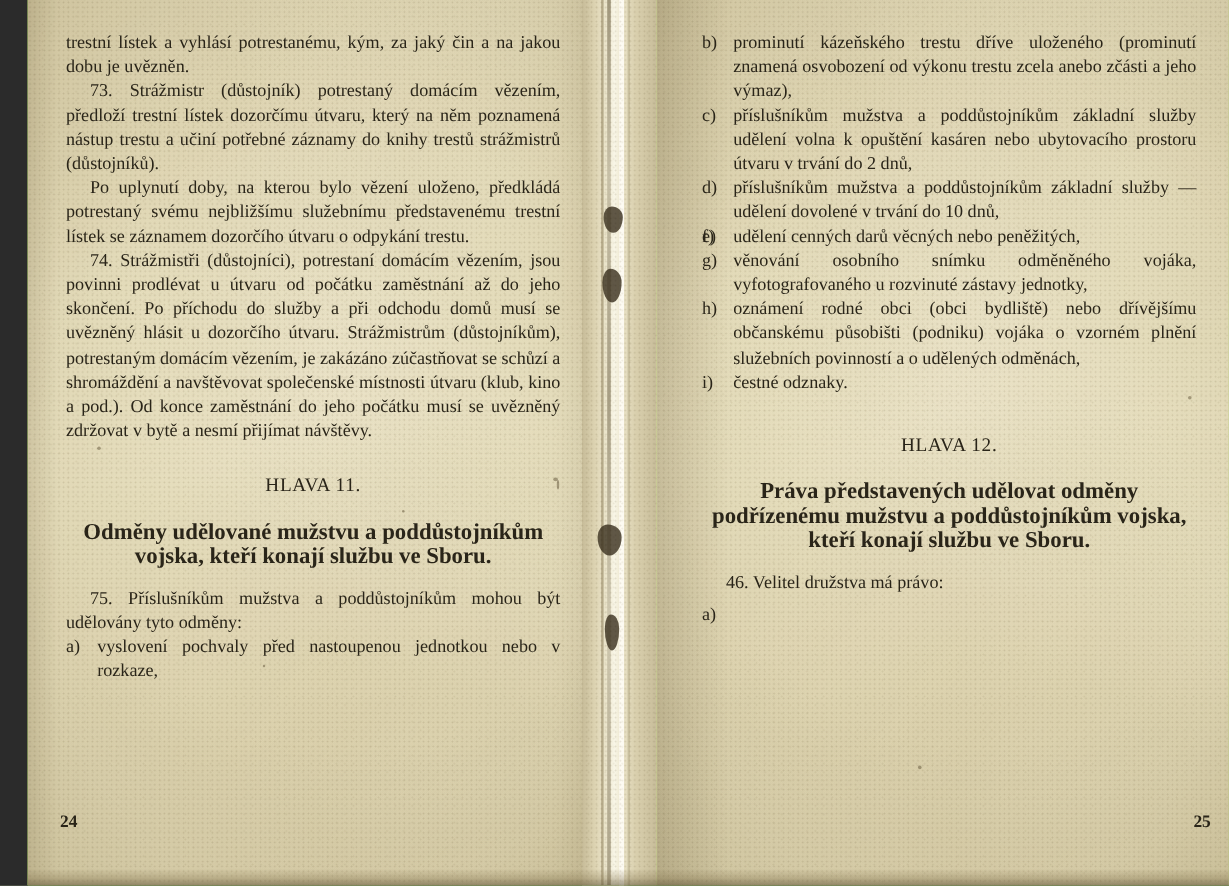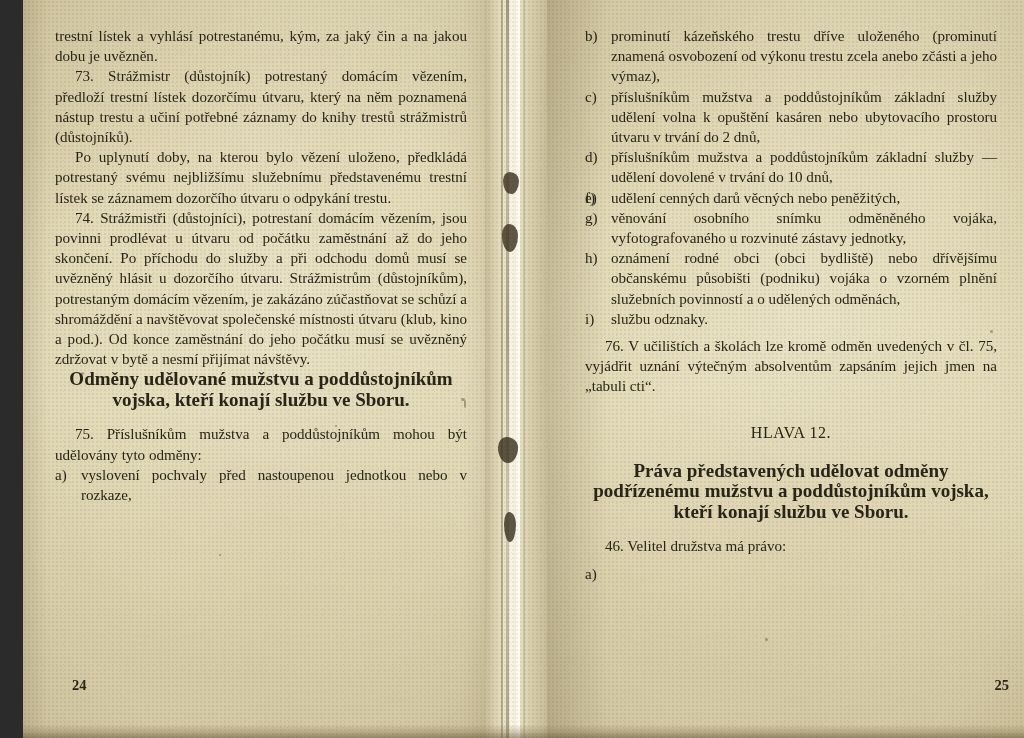"službu odznaky." span { text: službu -> čestné }
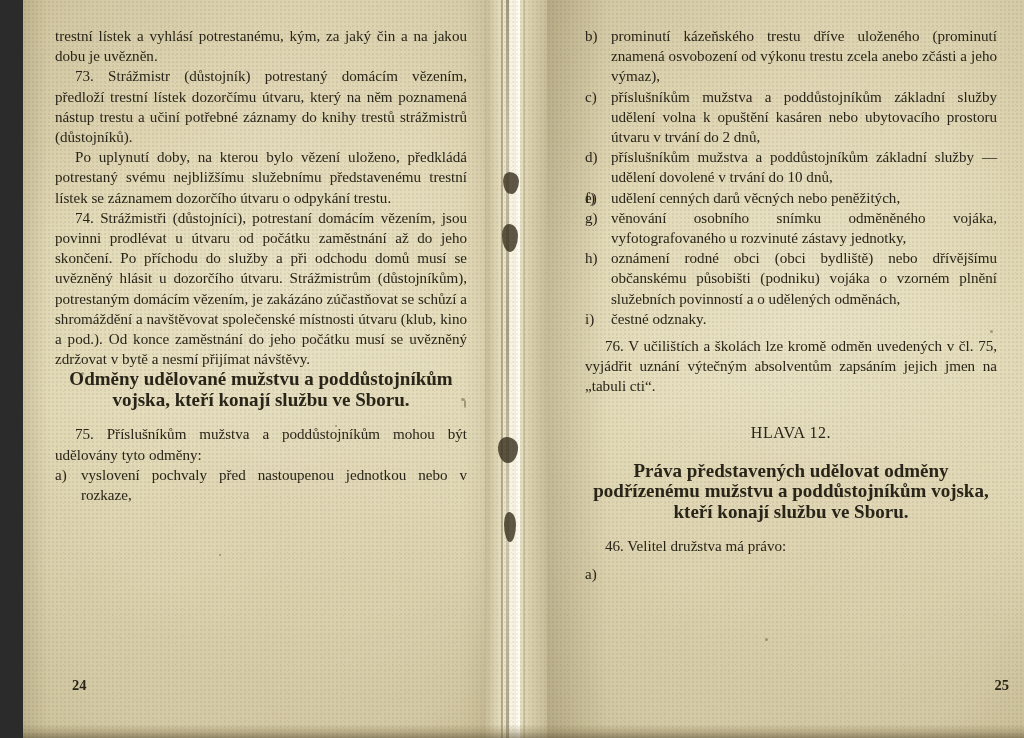"76. V učilištích a školách" p.indent { html: <p>76. V učilištích a školách lze kromě odměn uvedených v čl. 75, vyjádřit uznání výtečným absolventům zapsáním jejich jmen na „tabuli cti“.</p> -> none }
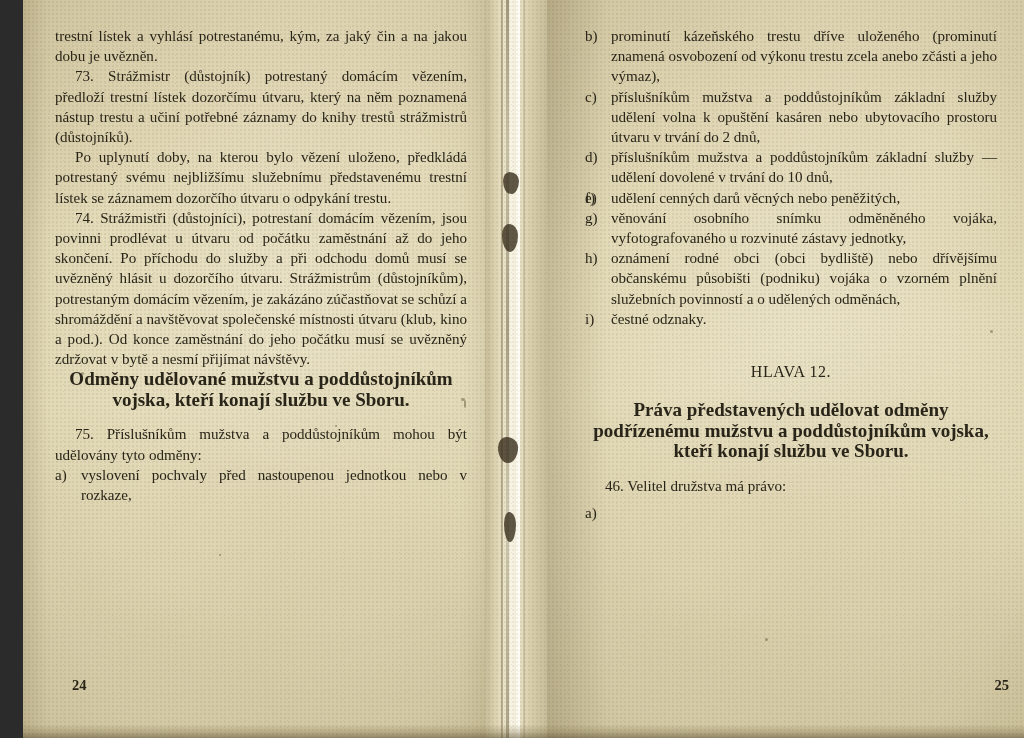"HLAVA 11." div.hlava { html: none -> <div>HLAVA 11.</div> }
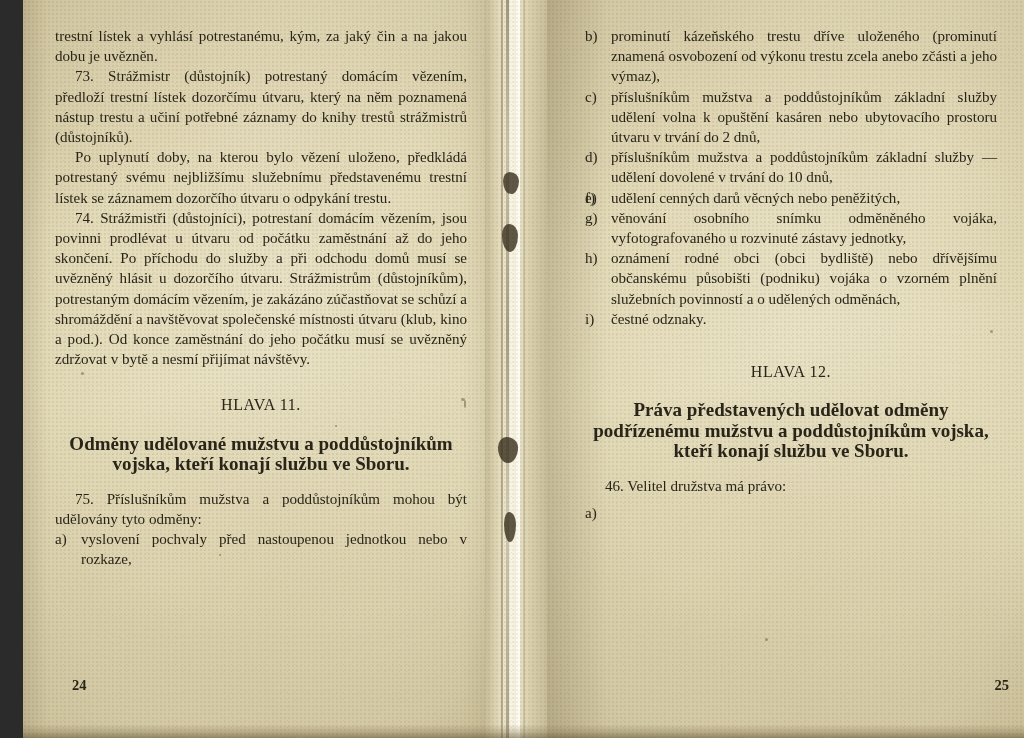"24" .folio.left { left: 49px -> 27px }
